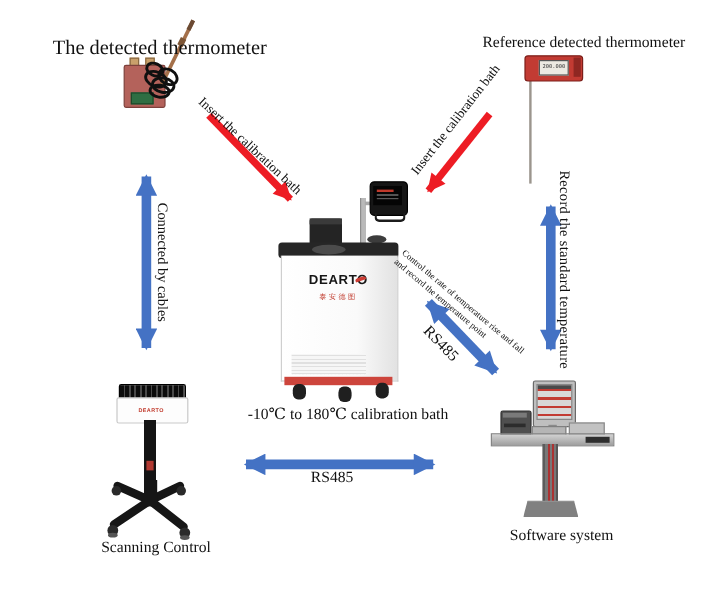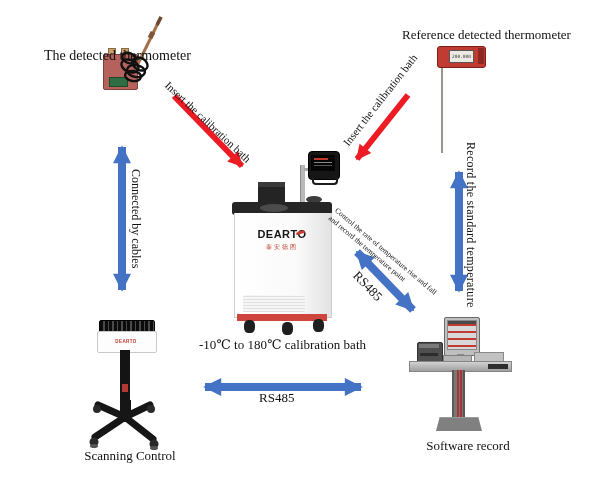"The detected thermometer" #lbl-detected { font-size: 14px -> 17px; top: 48px -> 30px }
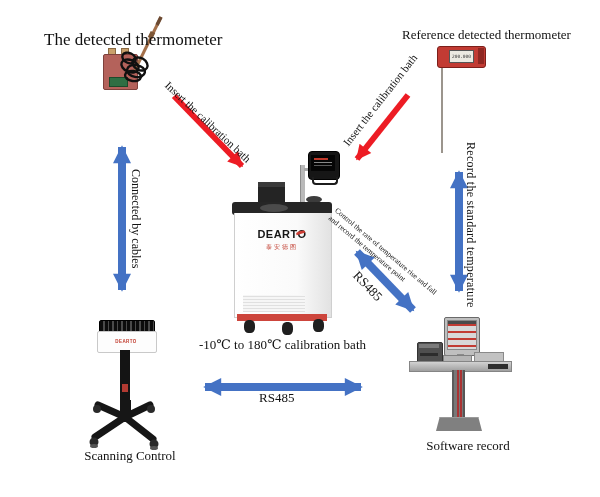"-10℃ to 180℃ calibration bath" #lbl-bath-caption { text-align: left -> center }
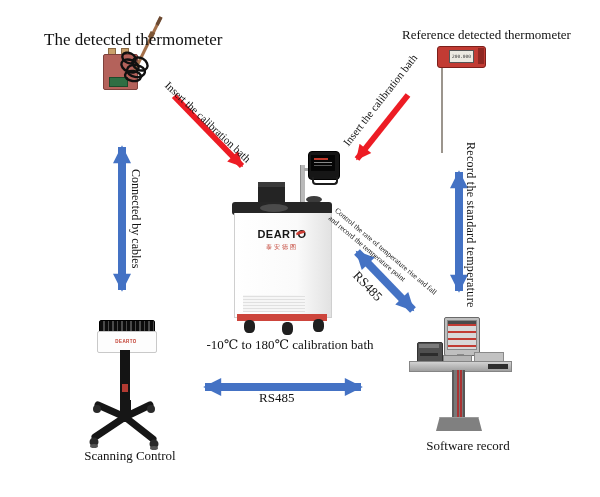"Software record" div.lbl { text: record -> system }
